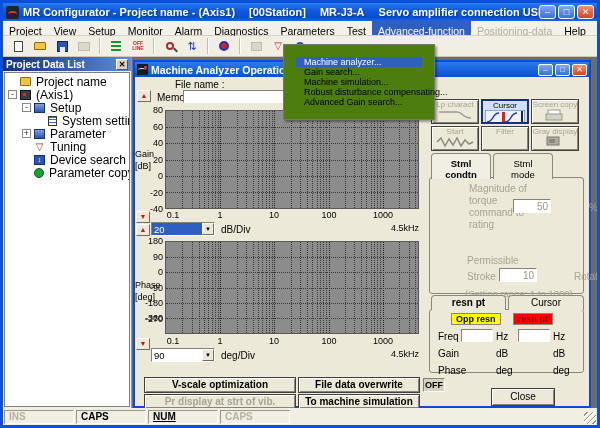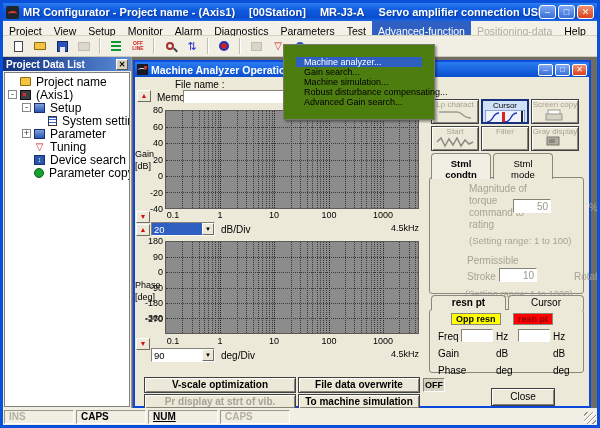"(Setting range: 1 to 100)" div.lbl { html: <div>(Setting range: 1 to 100)</div> -> none }
